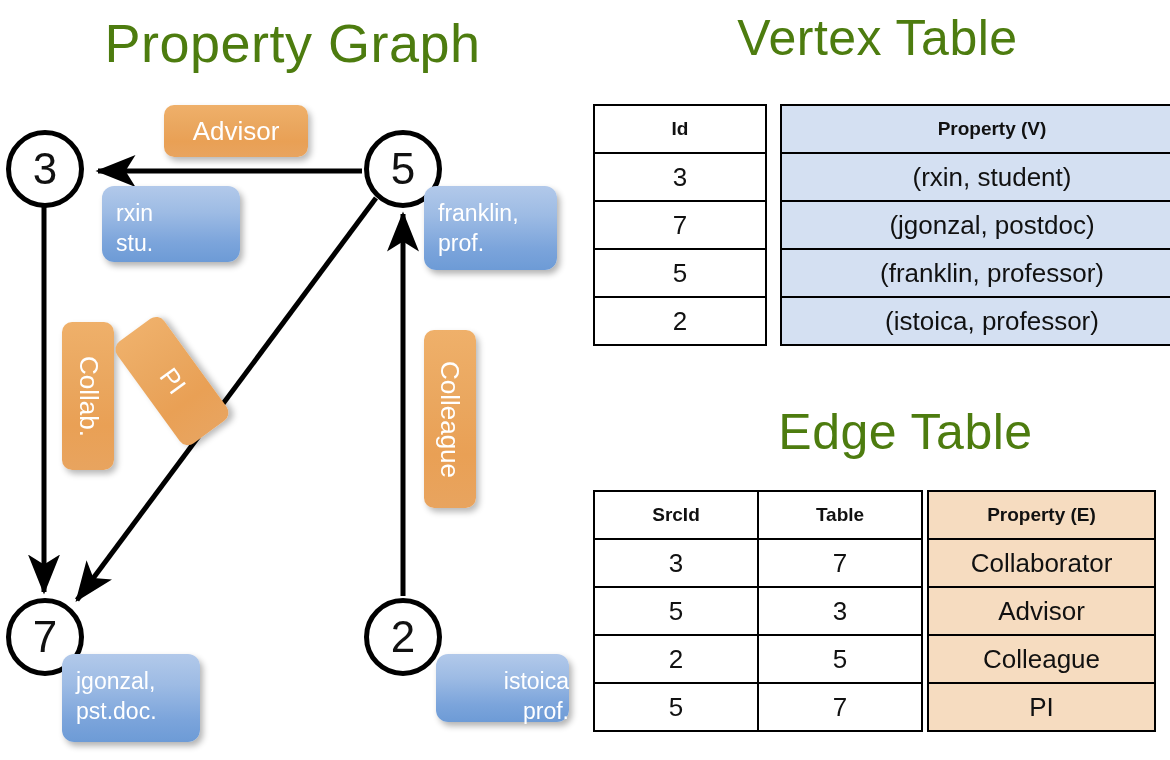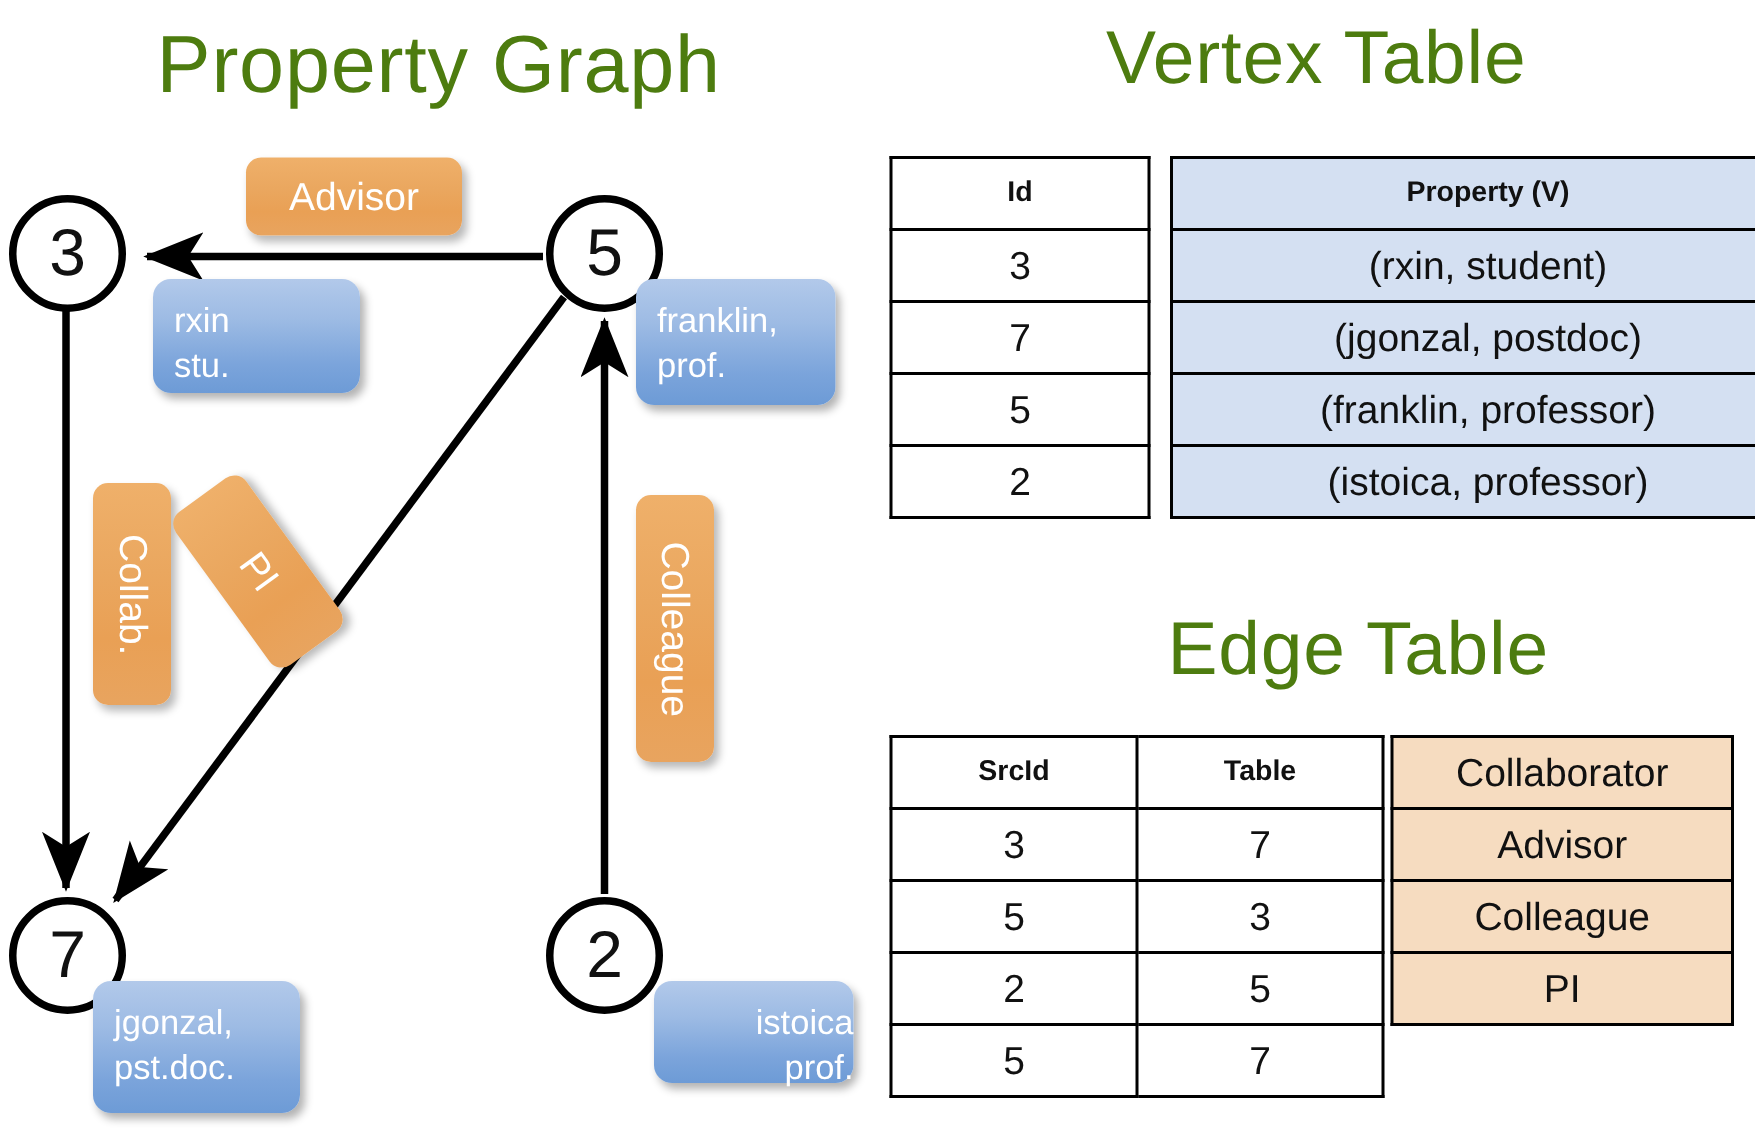"Property (E)" tr { html: none -> <tr> <th>Property (E)</th> </tr> }
